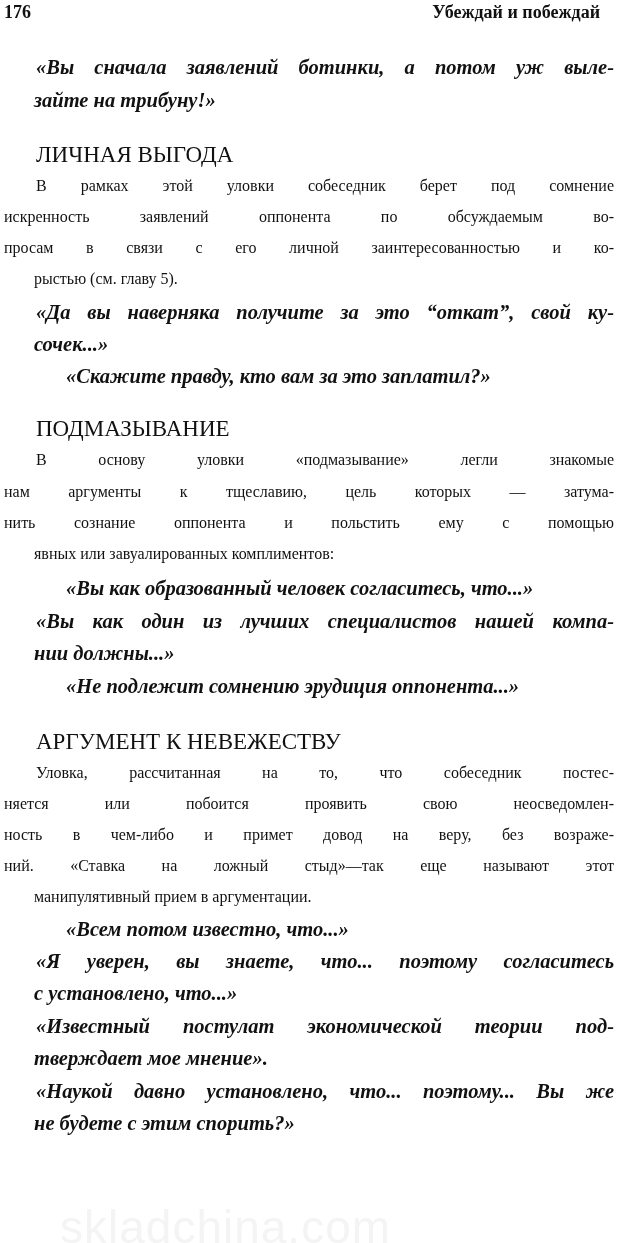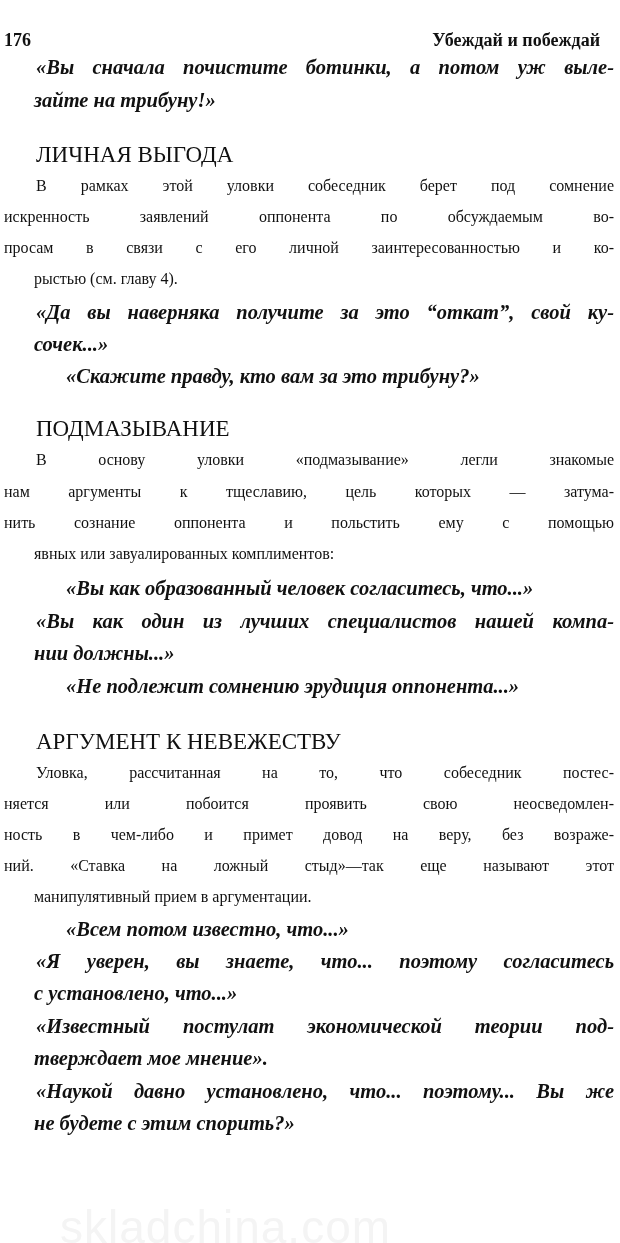"176" .hdr { margin-top: 28px -> none }
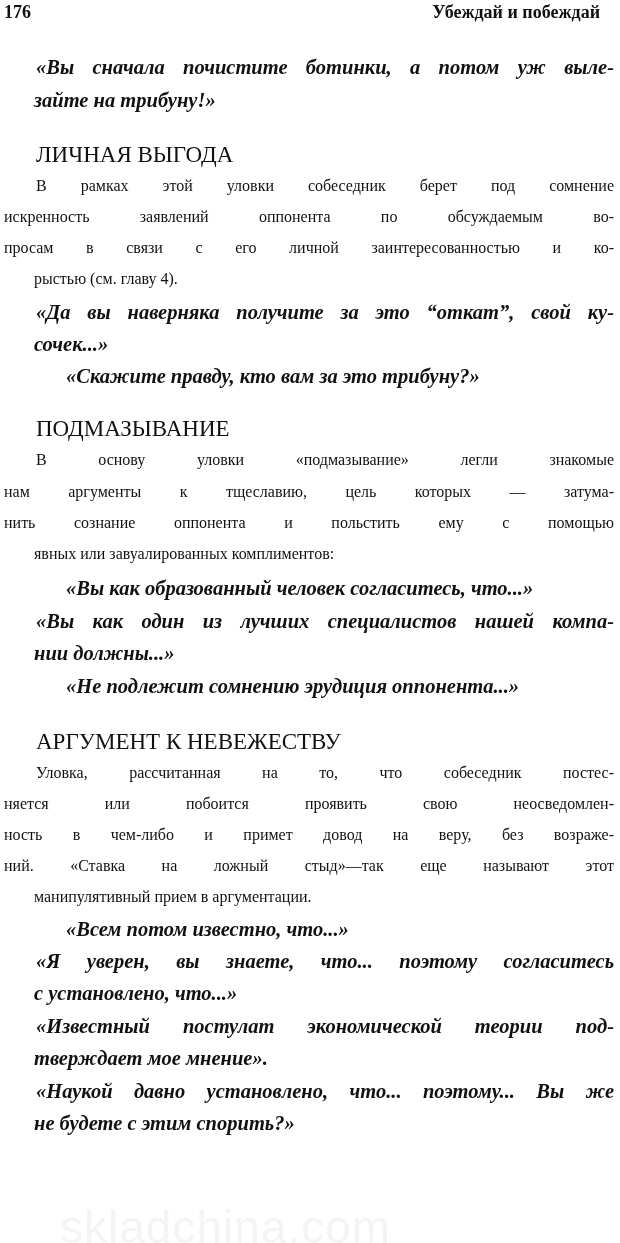"«Вы сначала почистите ботинки, а" div.line { text: почистите -> заявлений }
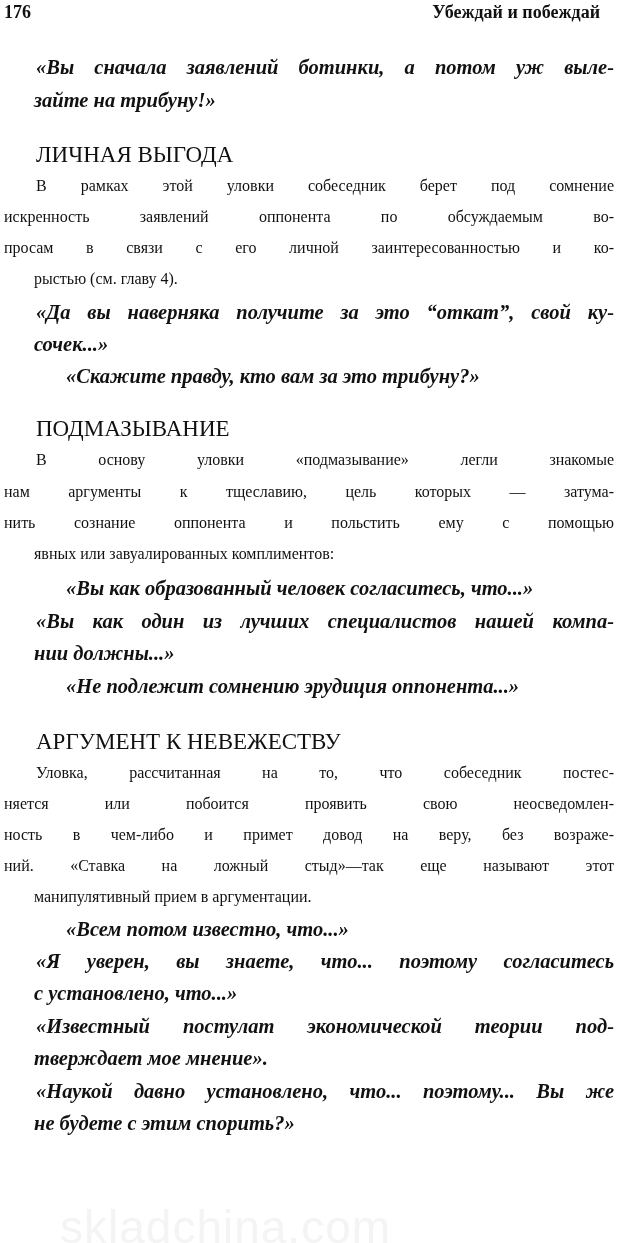"рыстью (см. главу 4)." div.line { text: 4 -> 5 }
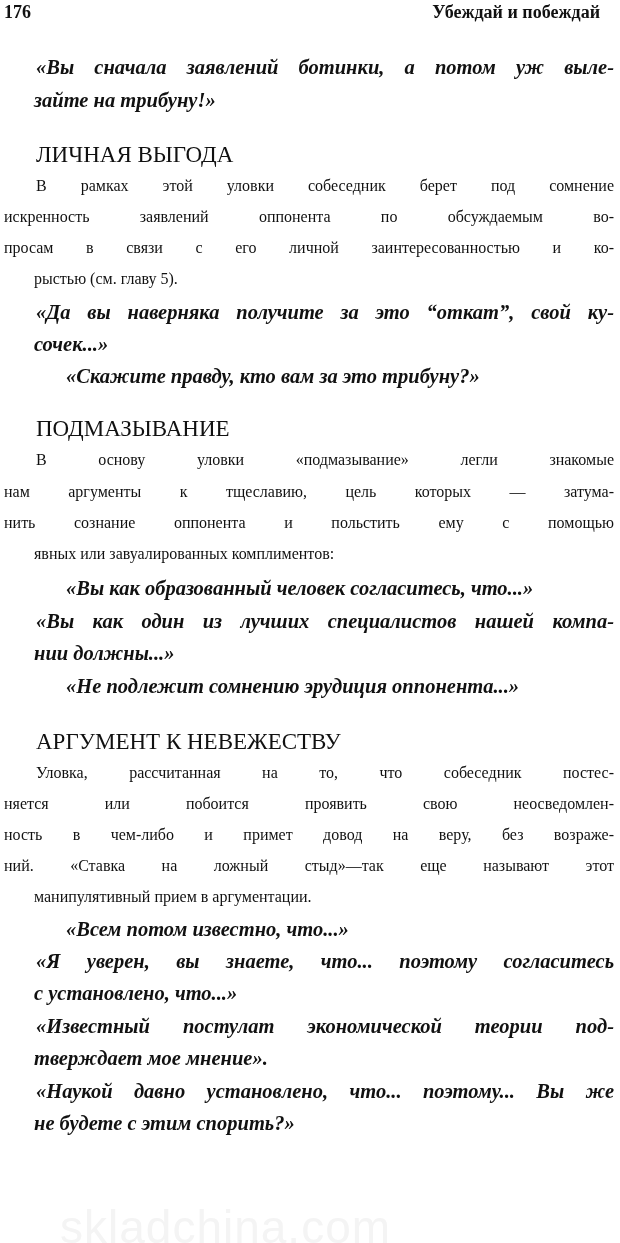"«Скажите правду, кто вам за" div.line { text: трибуну -> заплатил }
